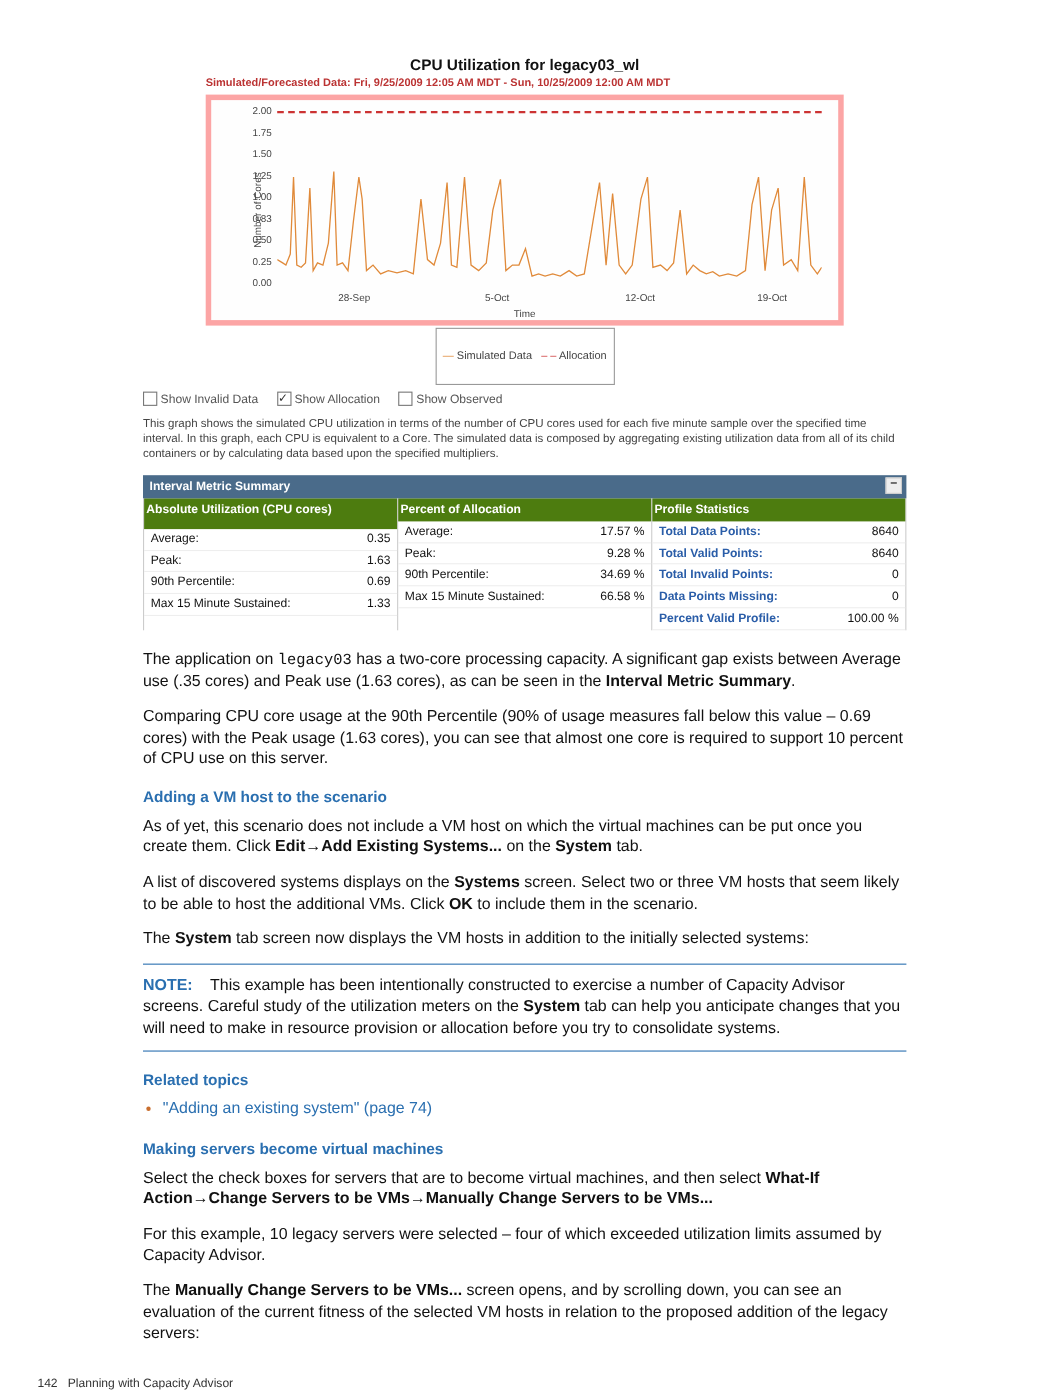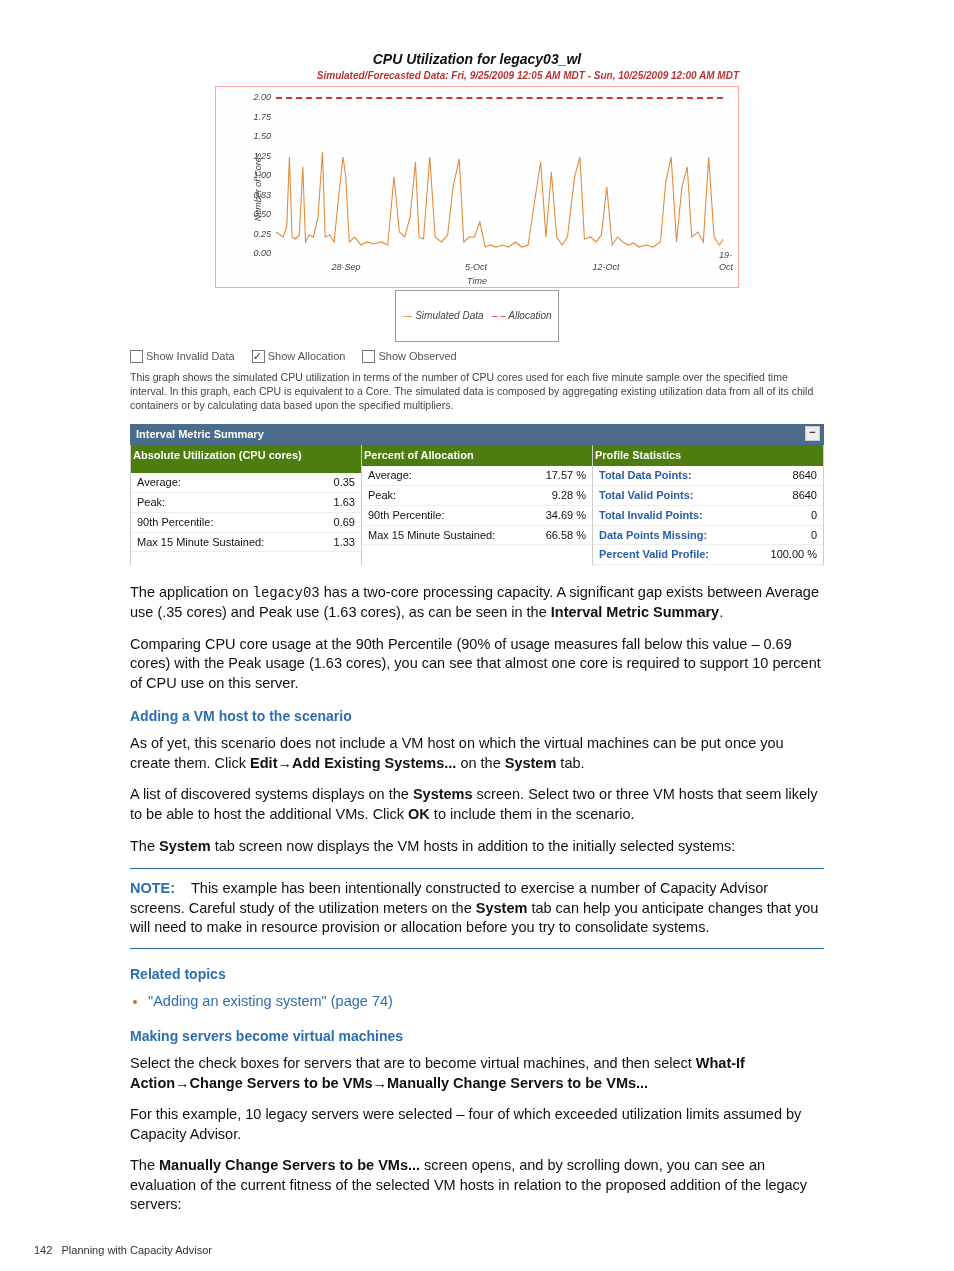"CPU Utilization for legacy03_wl" .chart-block { font-style: italic -> none; width: 524px -> 580px }
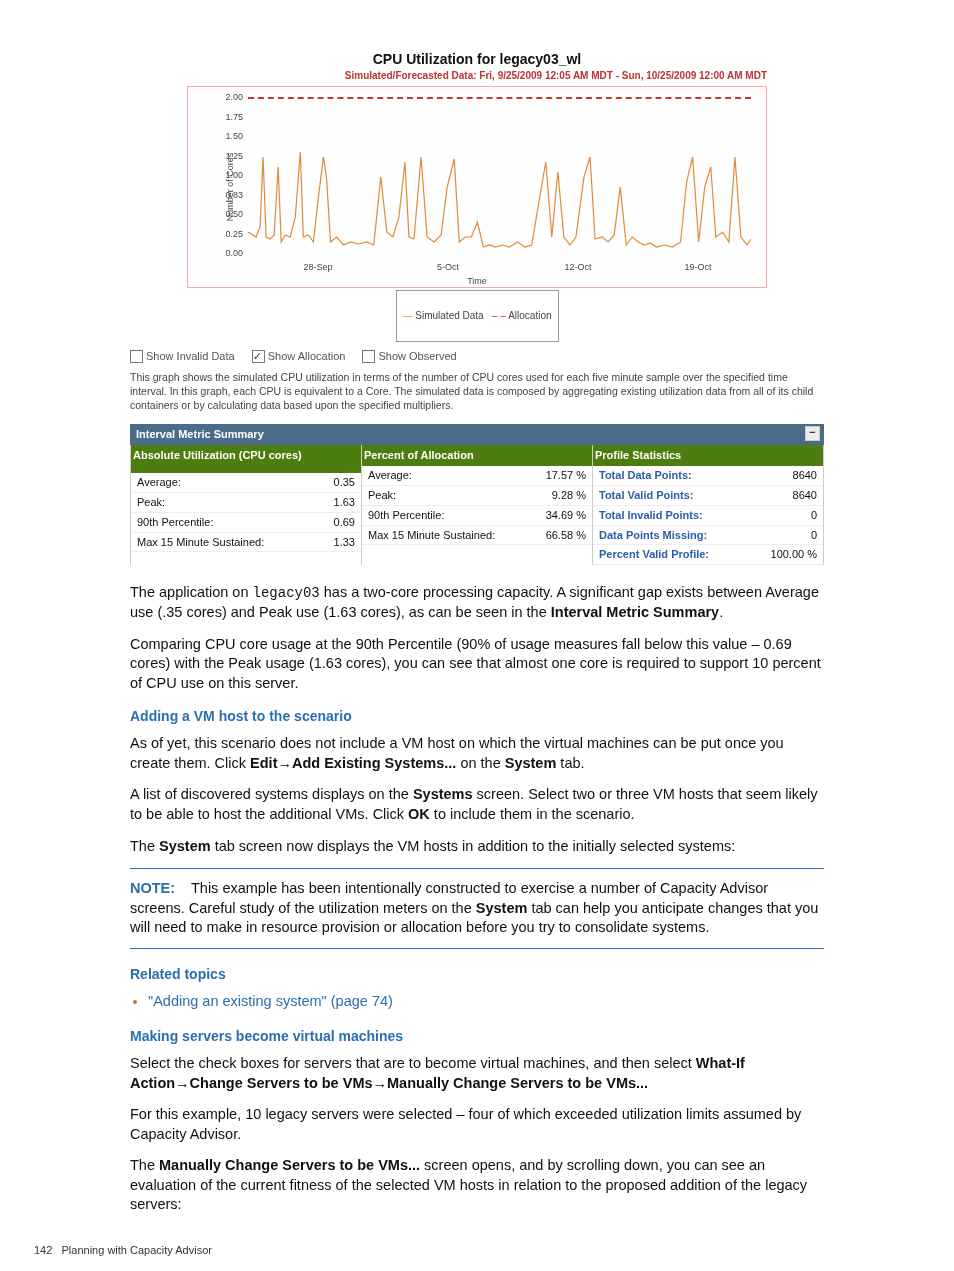"Simulated/Forecasted Data: Fri," .chart-sub { text-align: right -> left }
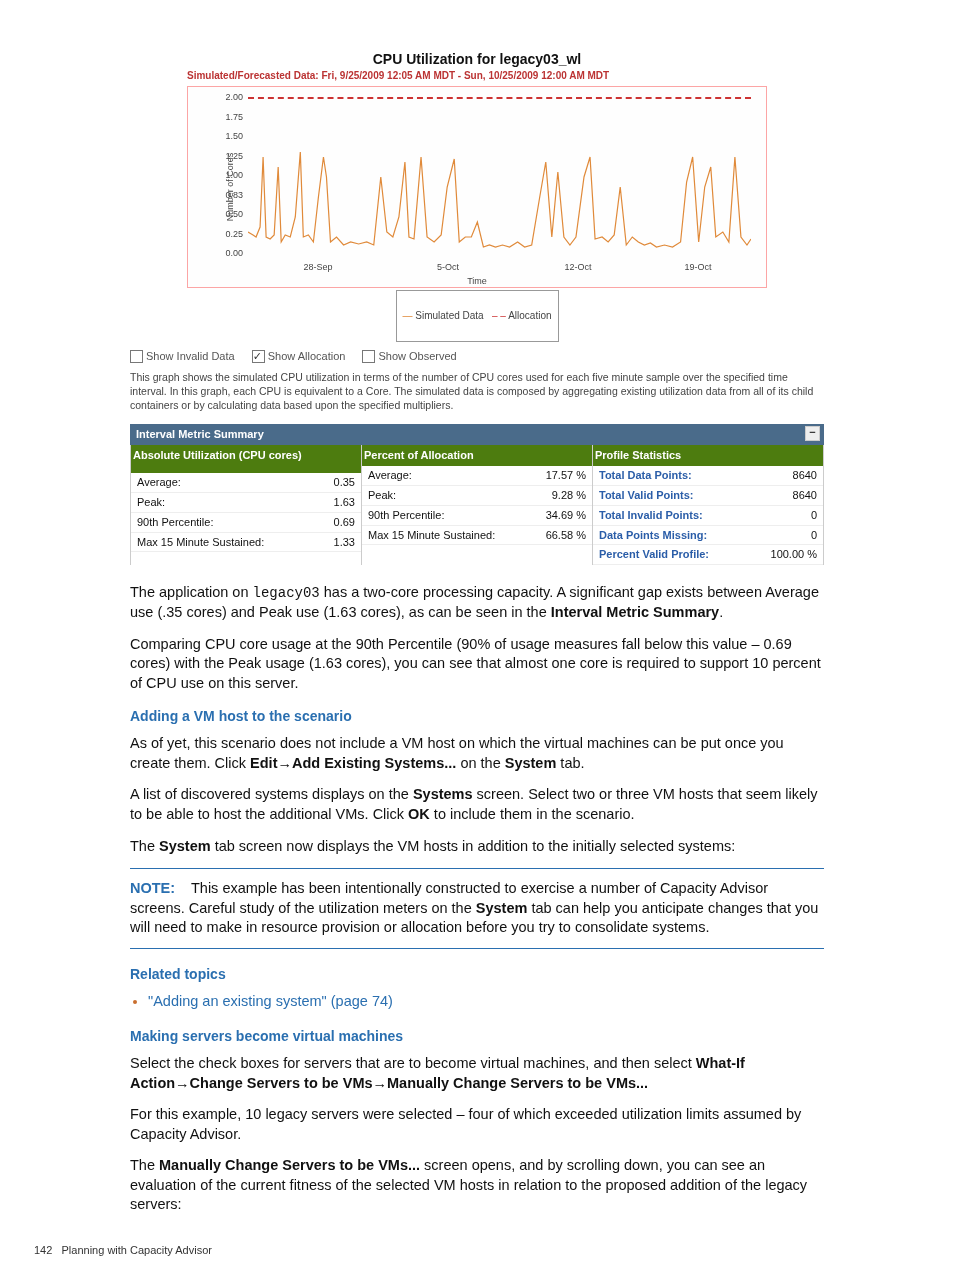"2.00" .chart-area { border: 1px solid #fca5a5 -> 5px solid #fca5a5 }
